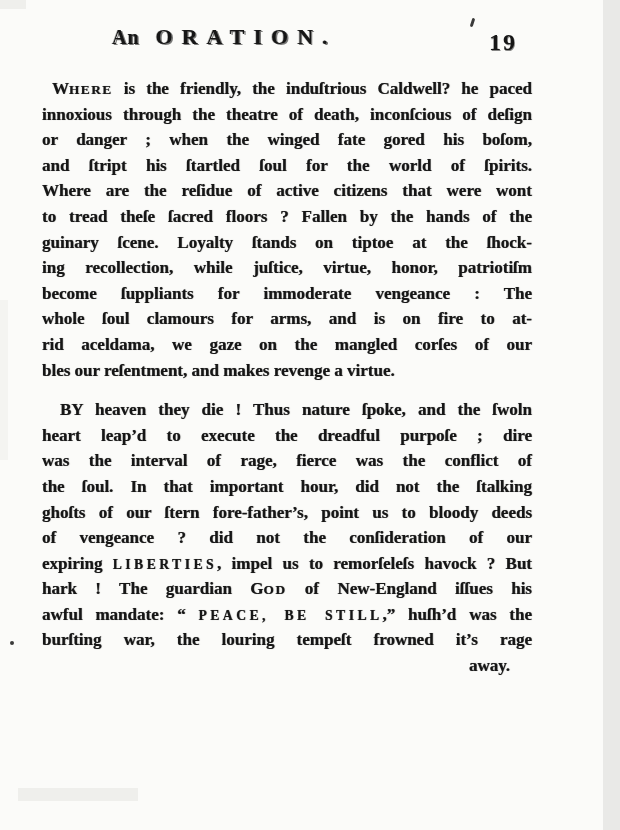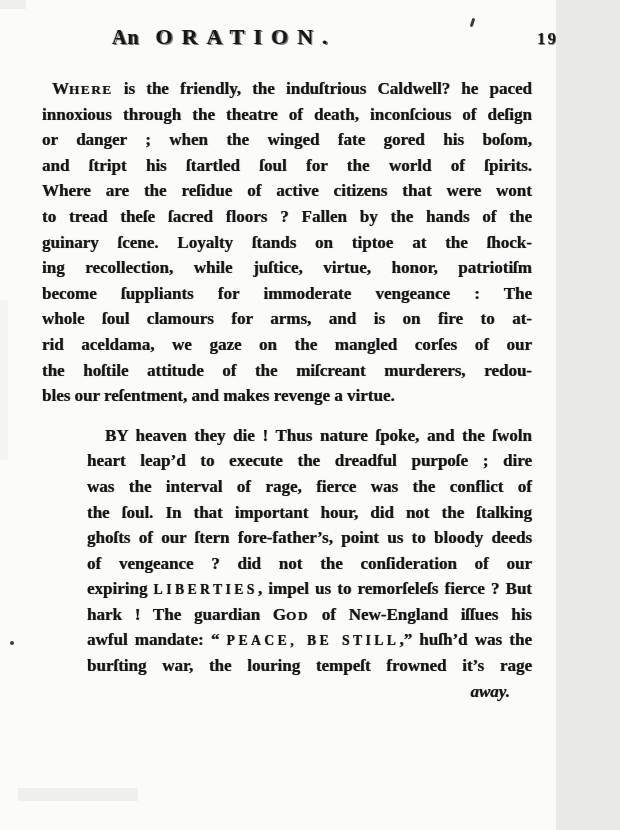"An ORATION." .page { width: 556px -> 603px }
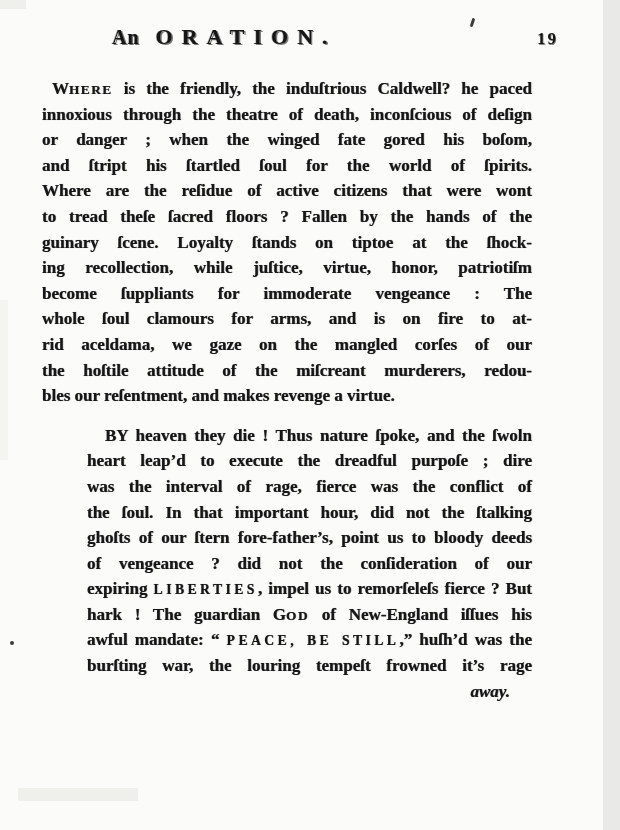"19" .page-number { font-size: 17px -> 24px; margin-left: 48px -> none }
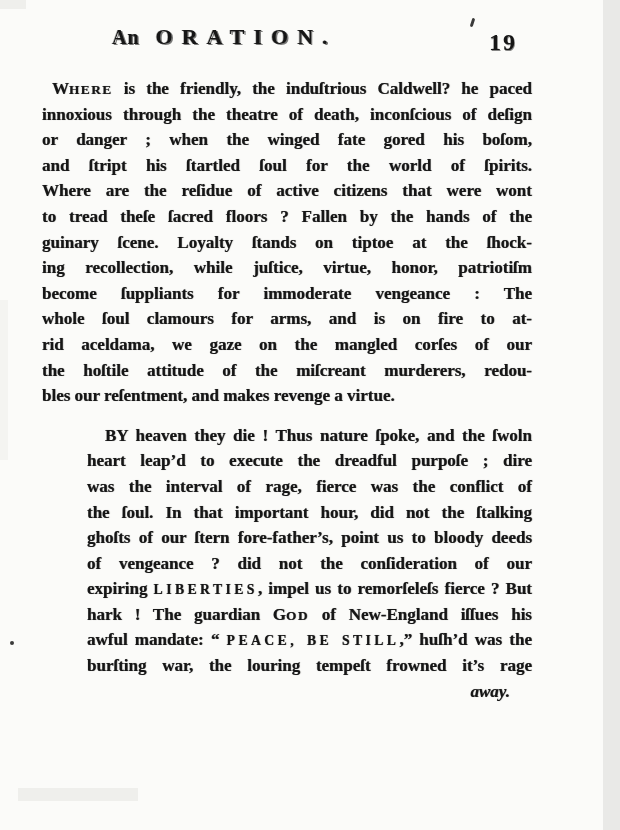"the hoſtile attitude of the" div.line { html: <div><span>the hoſtile attitude of the miſcreant </span><span>murderers</span><span>, redou-</span></div> -> none }
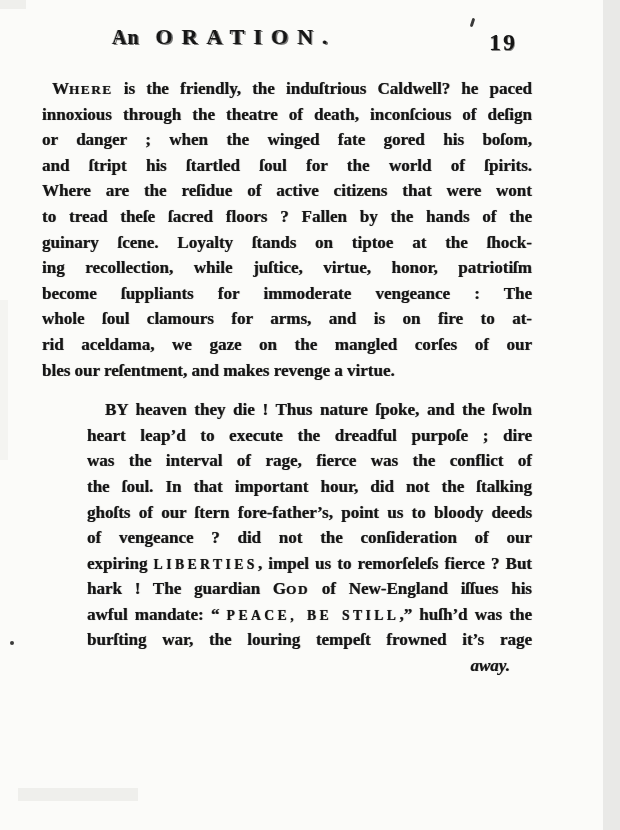"BY heaven they die !" .para + .para { margin-left: 45px -> none }
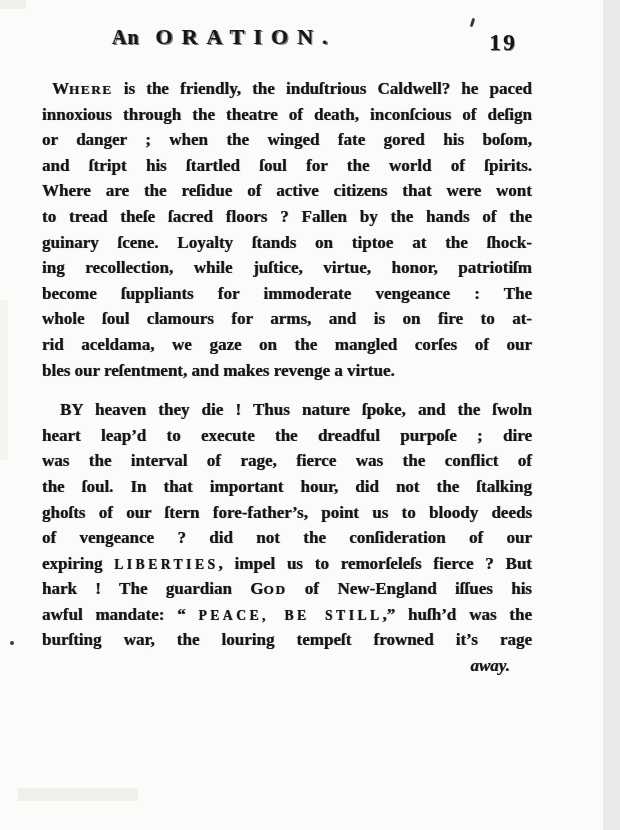", impel us to remorſeleſs" span { text: fierce -> havock }
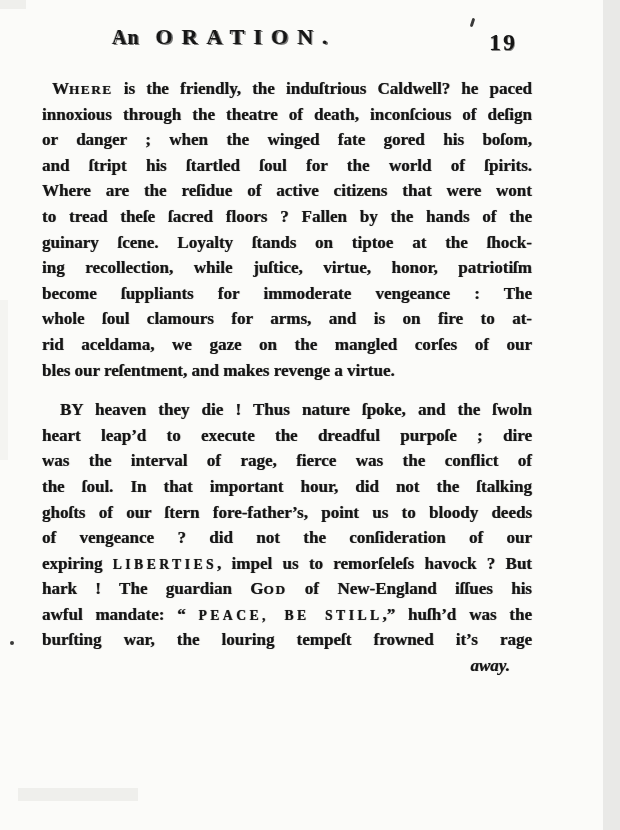"away." .catchword-line { font-style: italic -> none }
